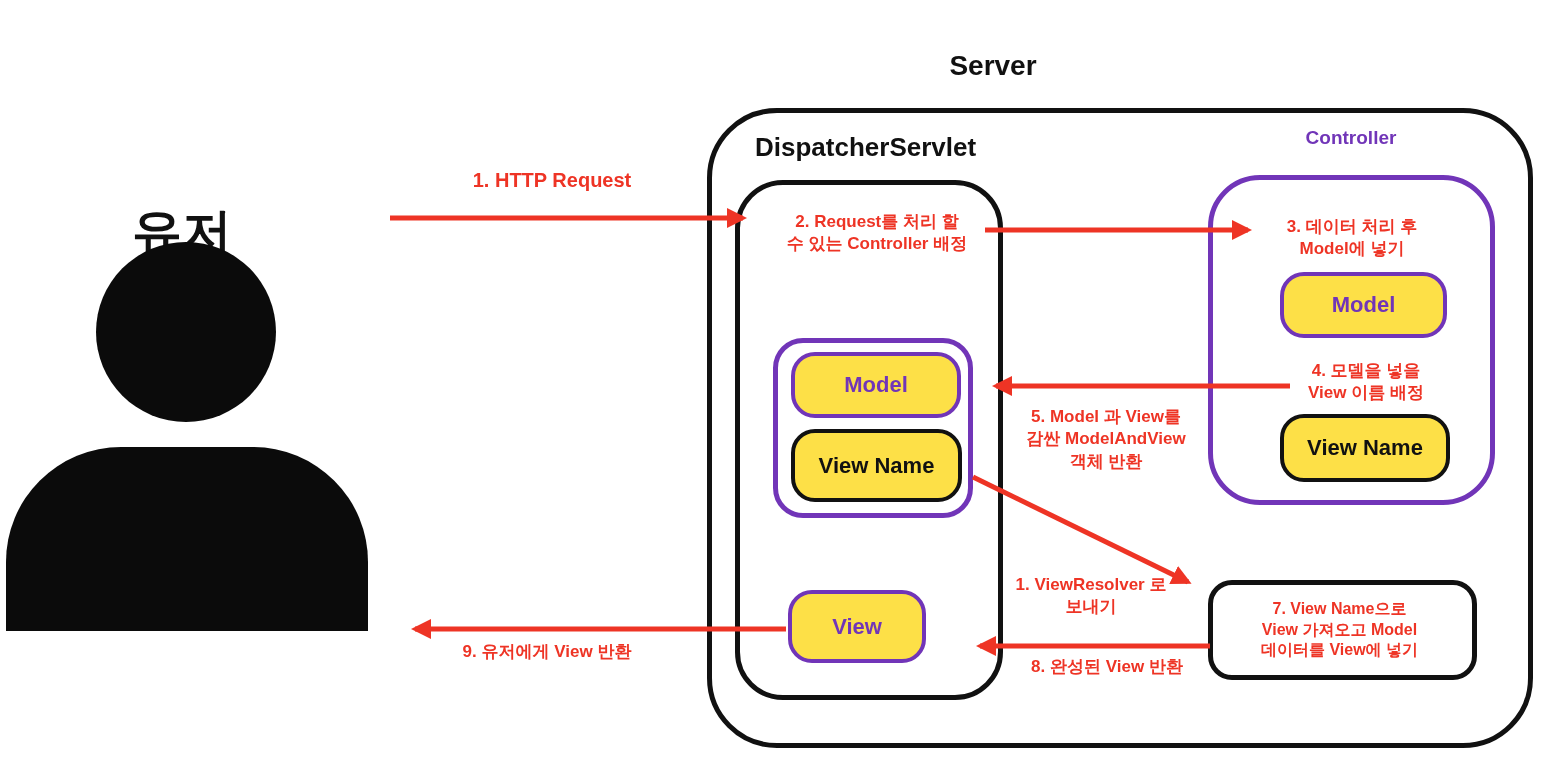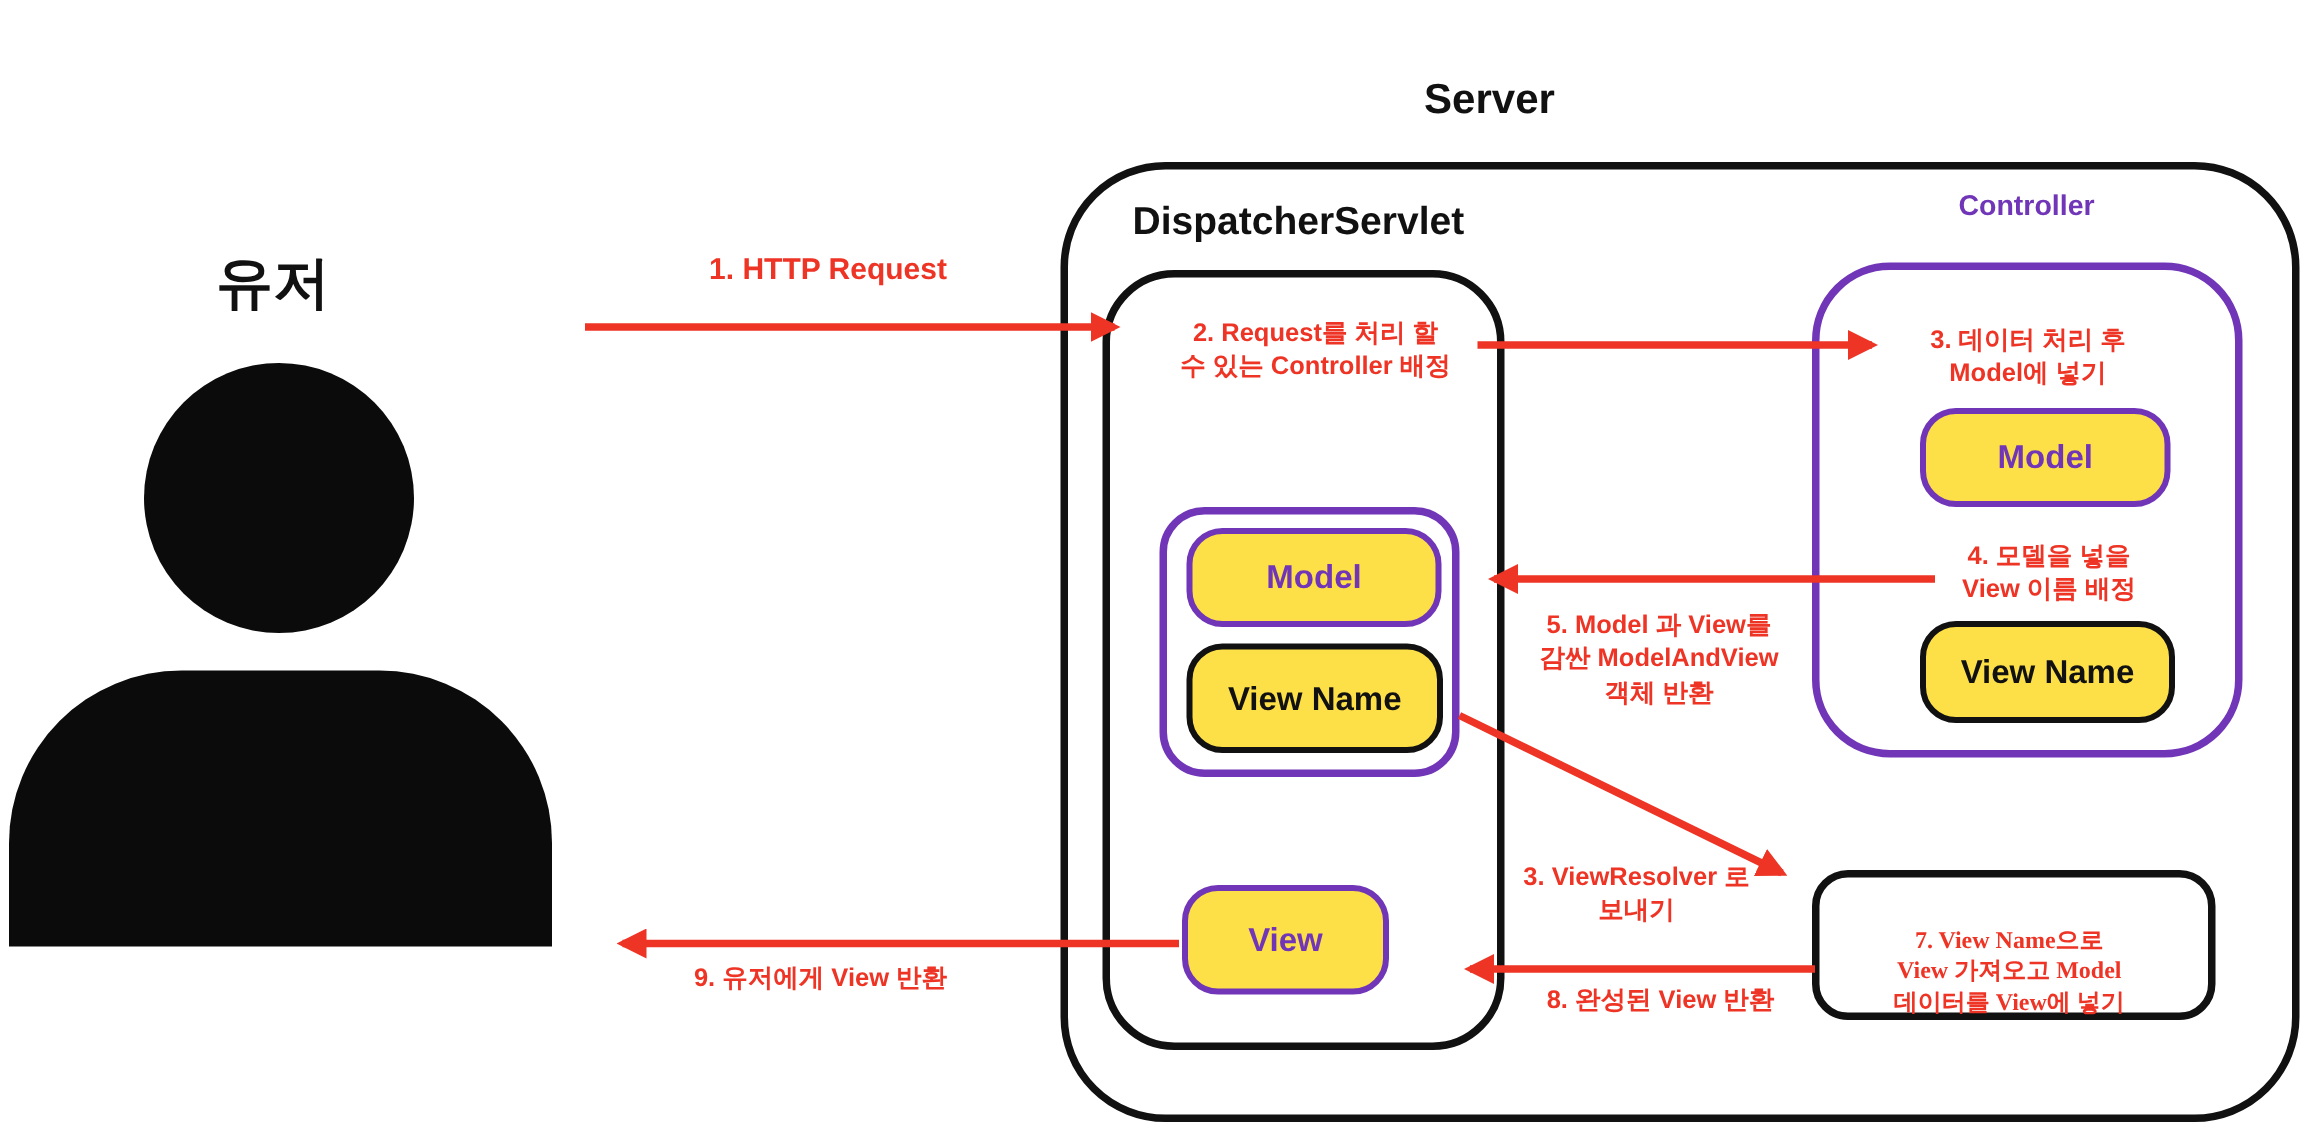"유저" .user-label { font-size: 38px -> 50px; margin-top: none -> 36px }
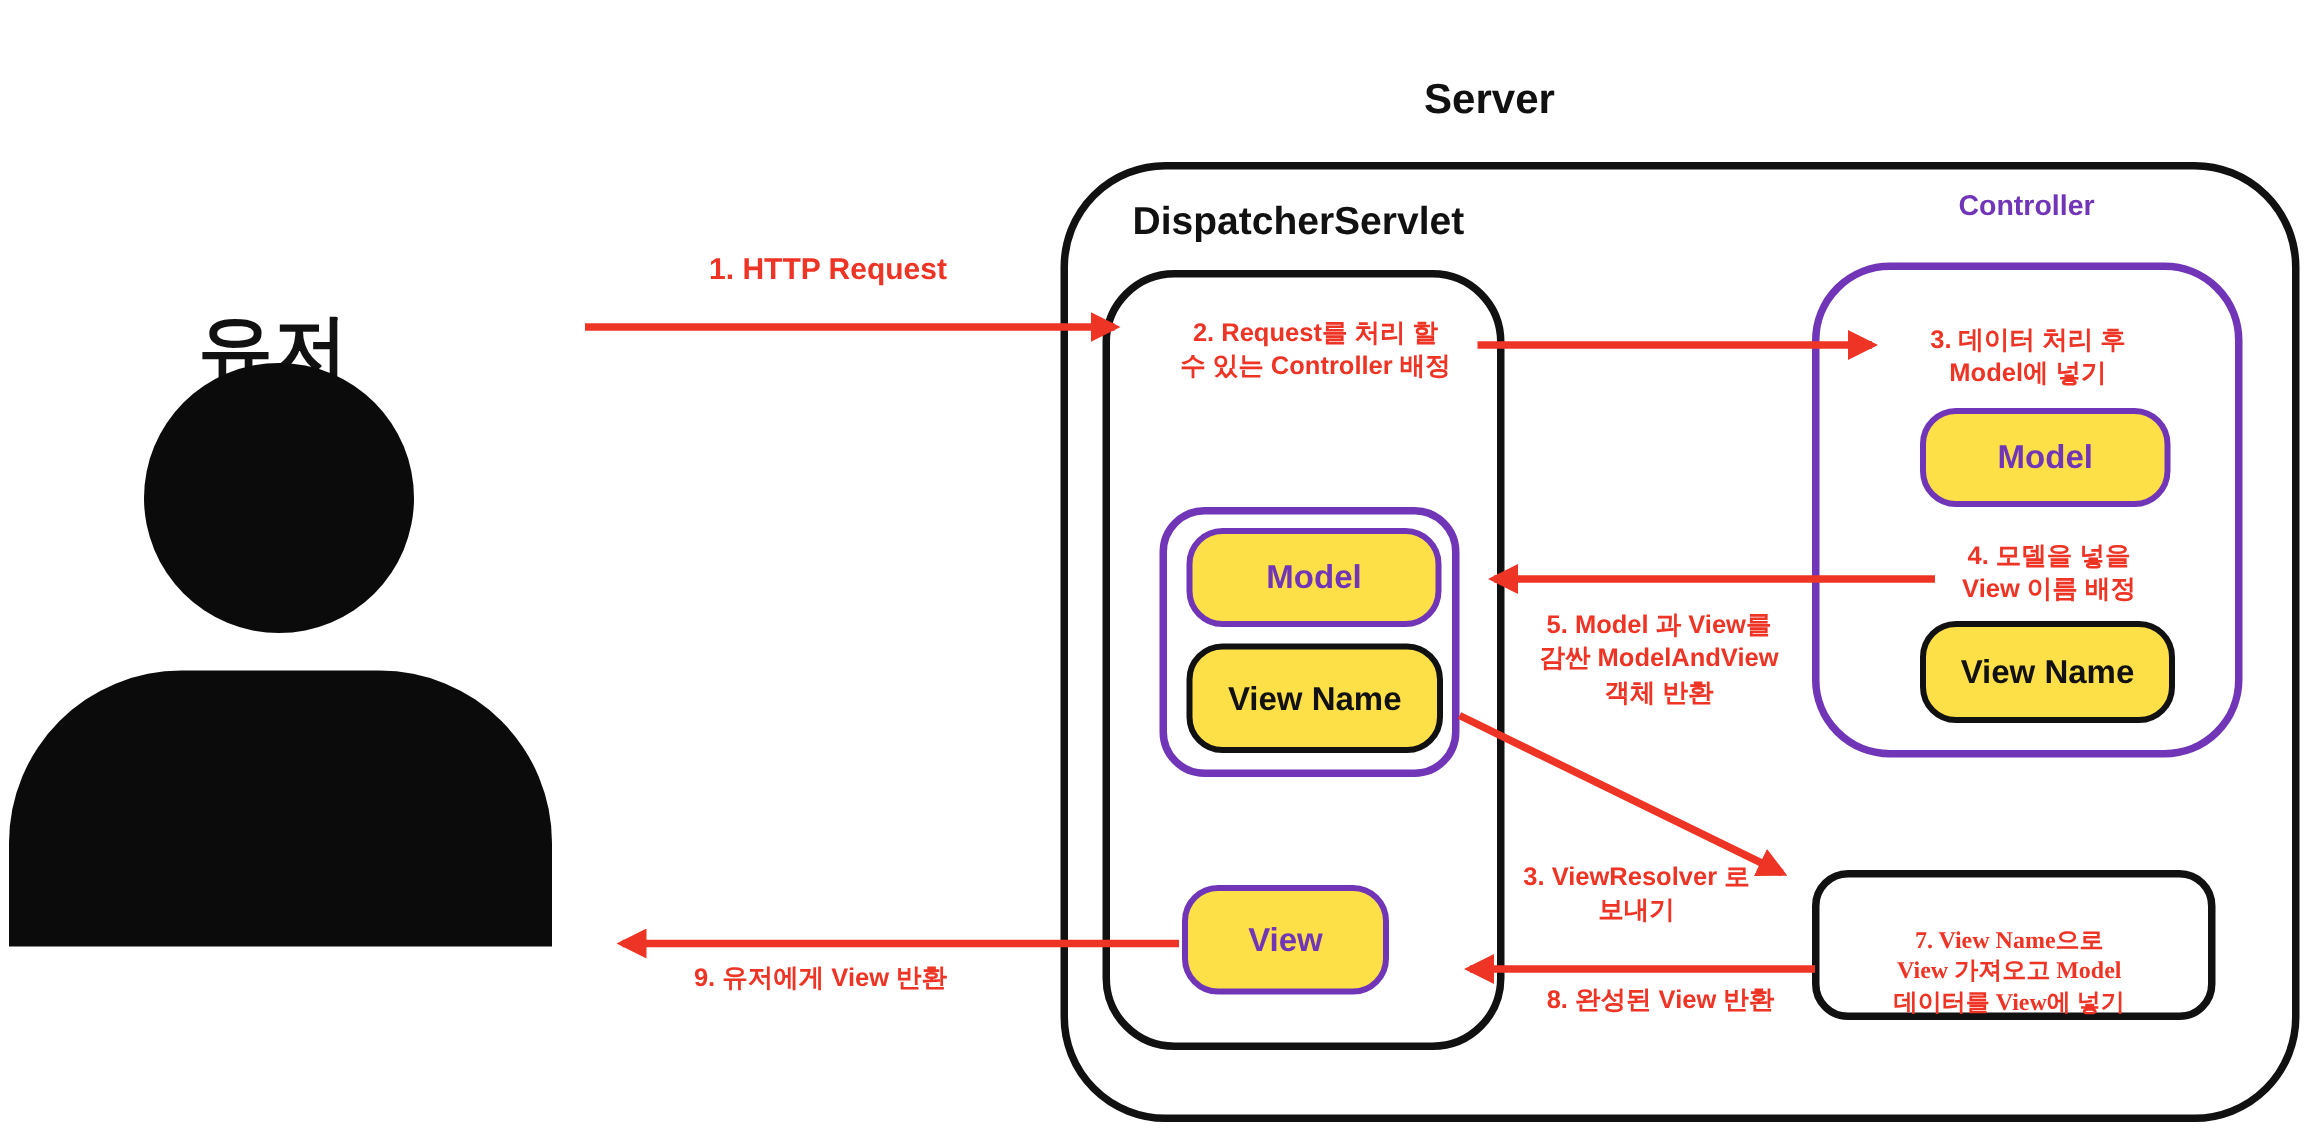"3. ViewResolver 로" div.step { text: 3 -> 1 }
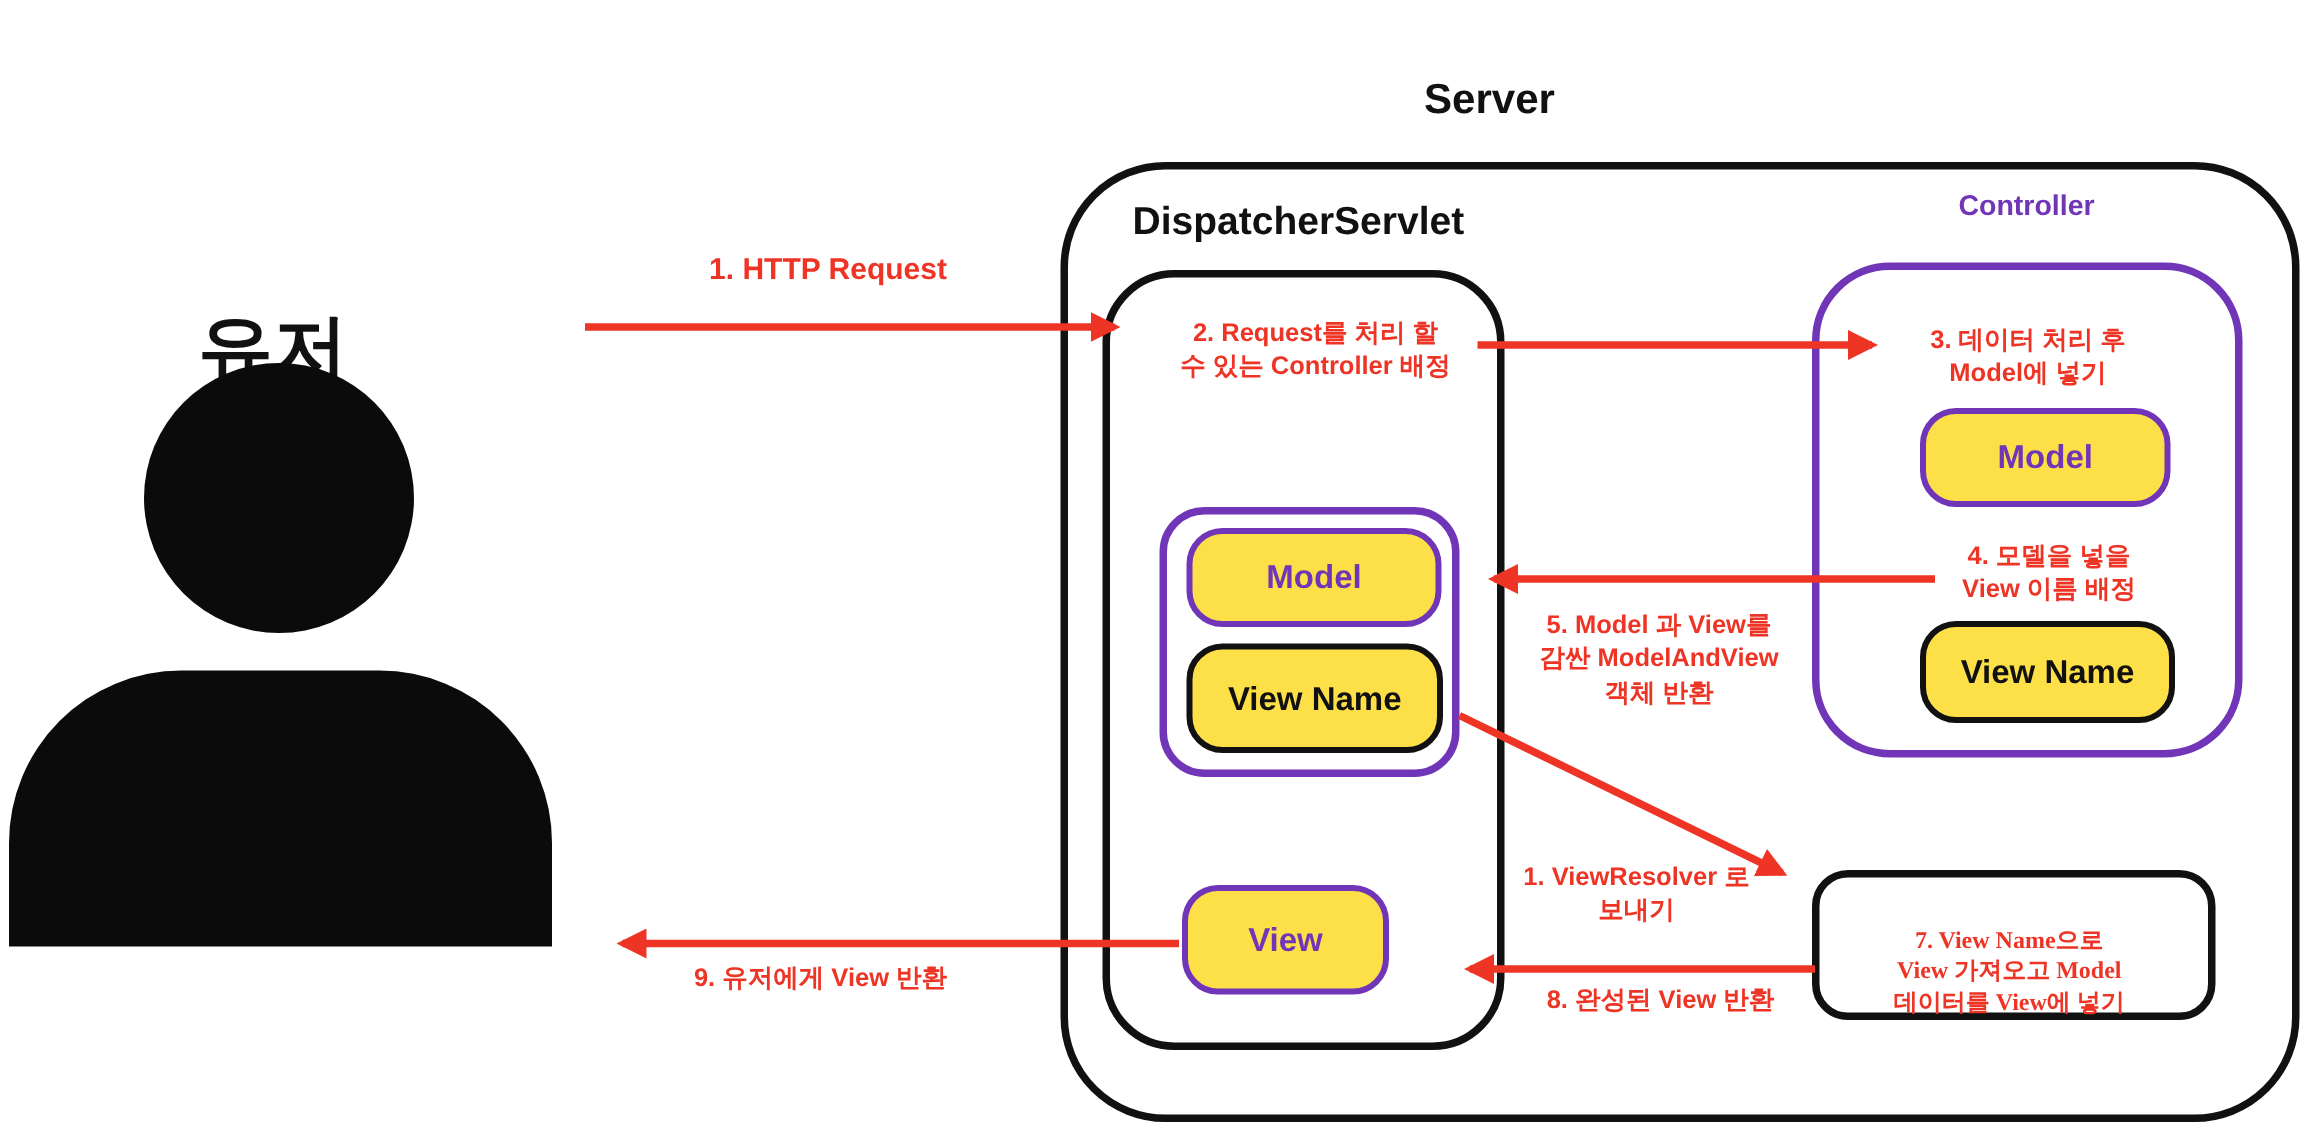"7. View Name으로" .vr-inner { align-items: flex-end -> center; font-family: Liberation Serif, serif -> none }
